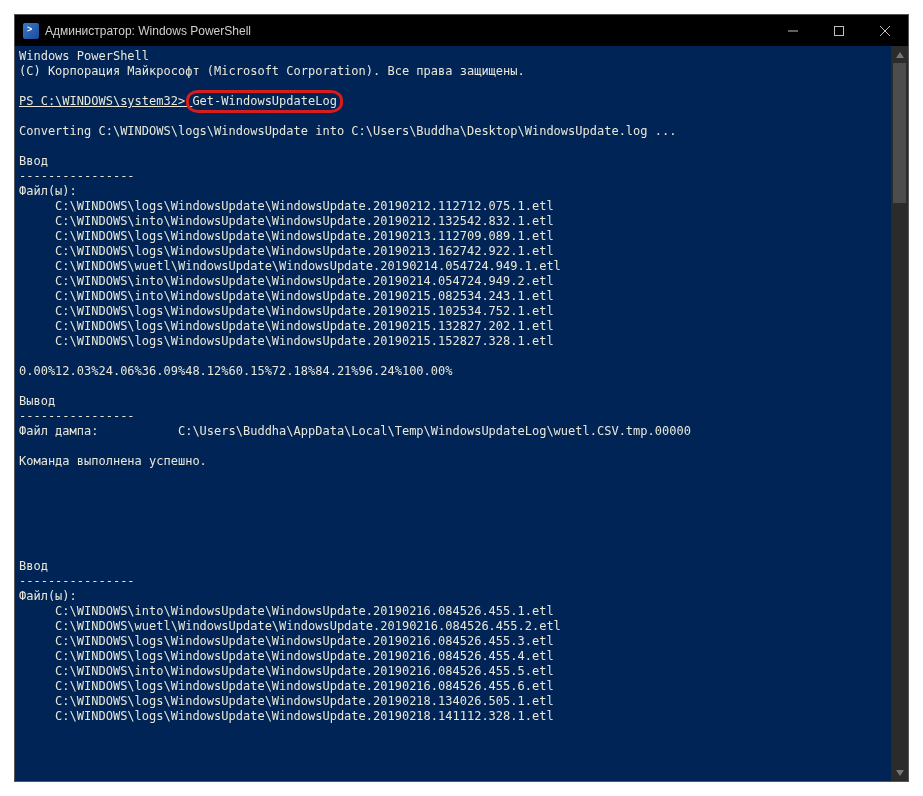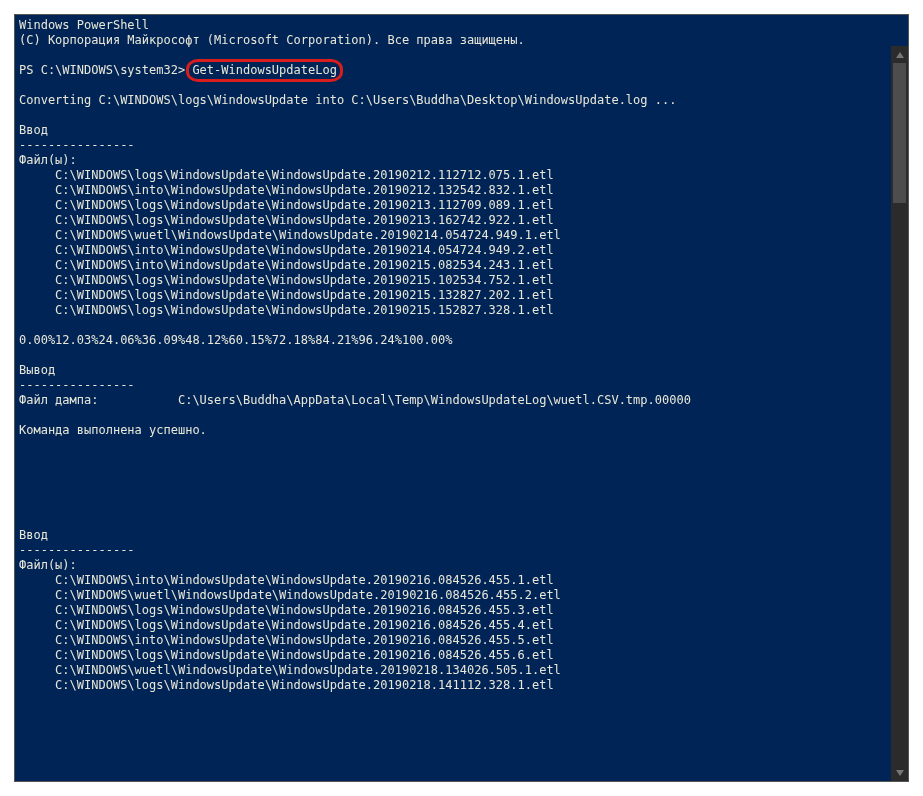"Администратор: Windows PowerShell" div.titlebar { html: none -> <div> <div></div> <div>Администратор: Windows PowerShell</div> <div></div> <div> <div> <svg> <line></line> </svg> </div> <div> <svg> <rect></rect> </svg> </div> <div> <svg> <line></line> <line></line> </svg> </div> </div> </div> }
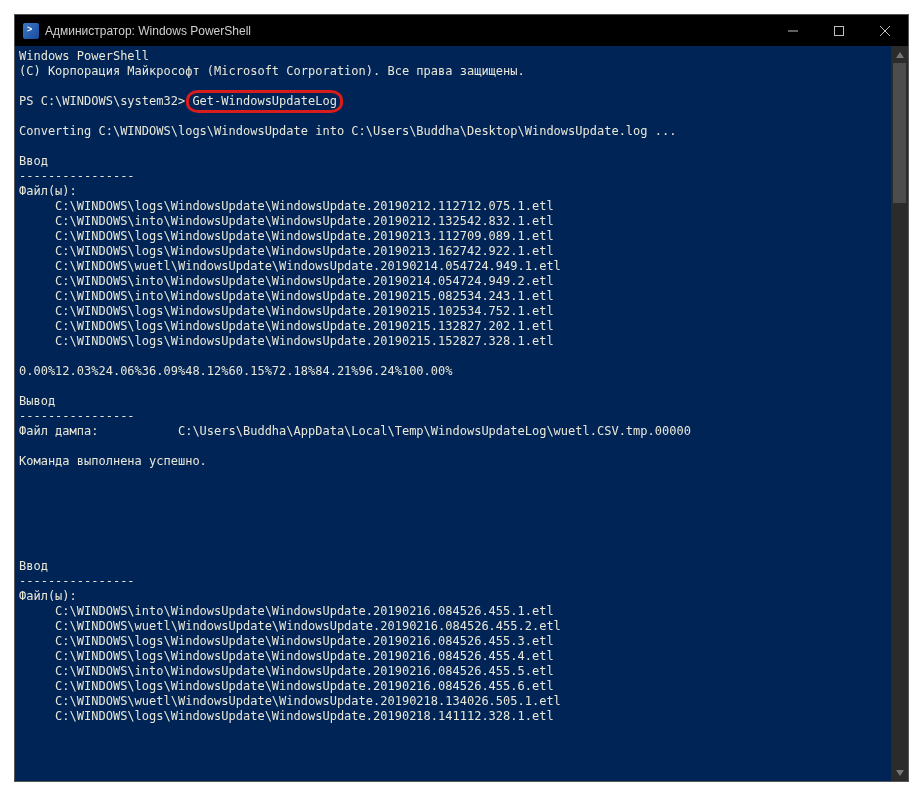"PS C:\WINDOWS\system32>" .prompt-line { text-decoration: none -> underline }
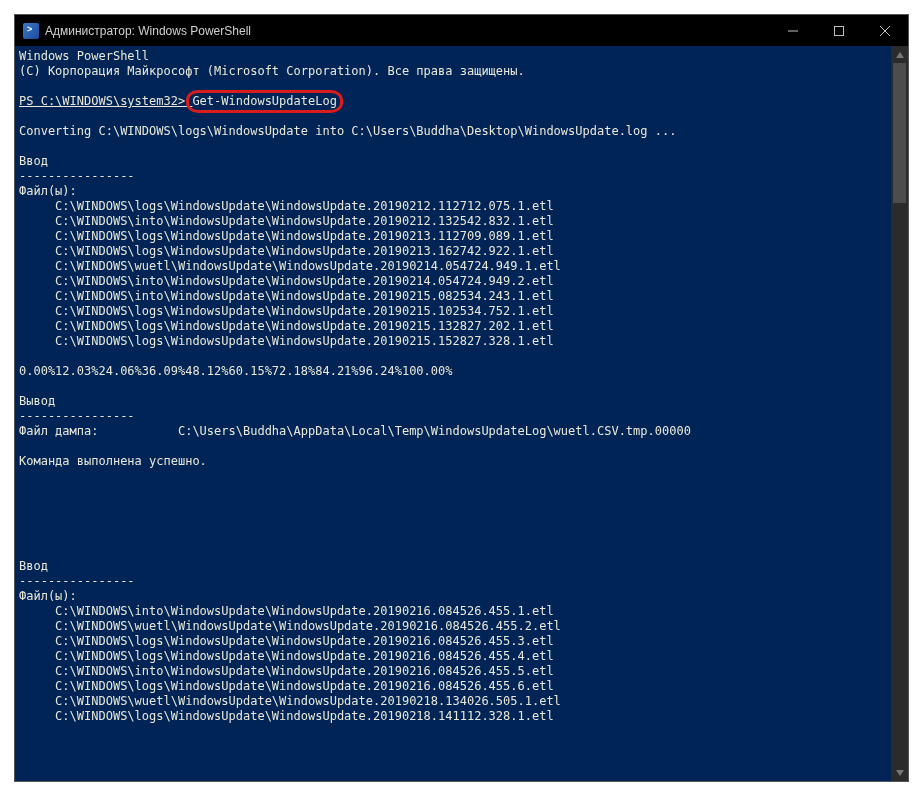"C:\WINDOWS\wuetl\WindowsUpdate\WindowsUpdate.20190218.13" span { text: wuetl -> logs }
